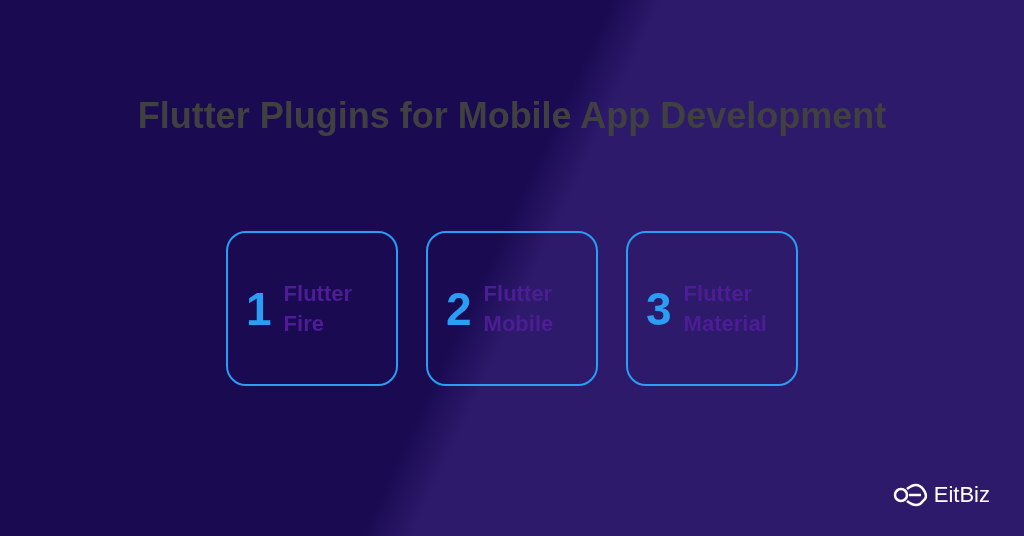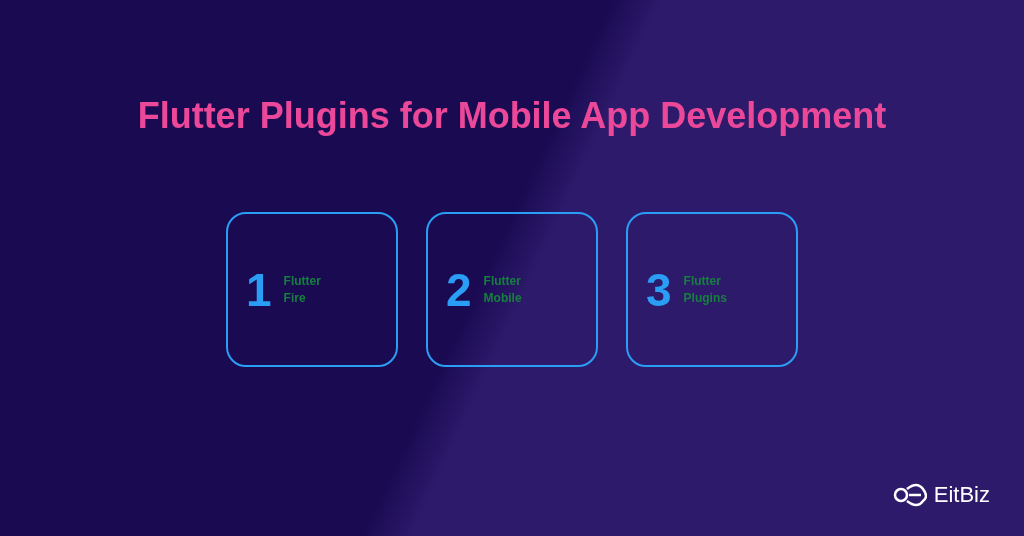"Flutter Plugins for Mobile App" .title { color: #ec4899 -> #404040; margin-bottom: 75px -> 94px }
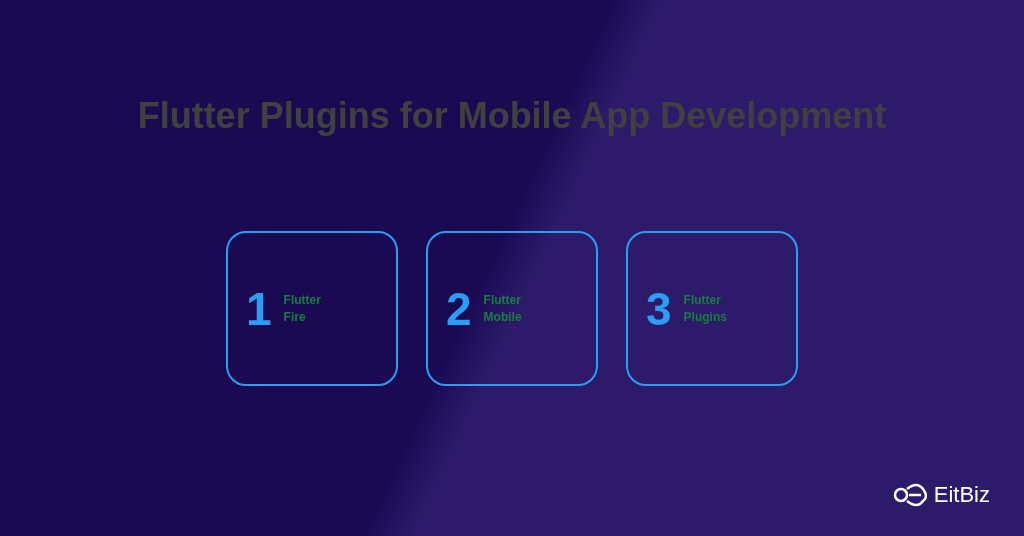"Flutter" .card-text { color: #15803d -> #4c1d95; font-size: 12px -> 22px }
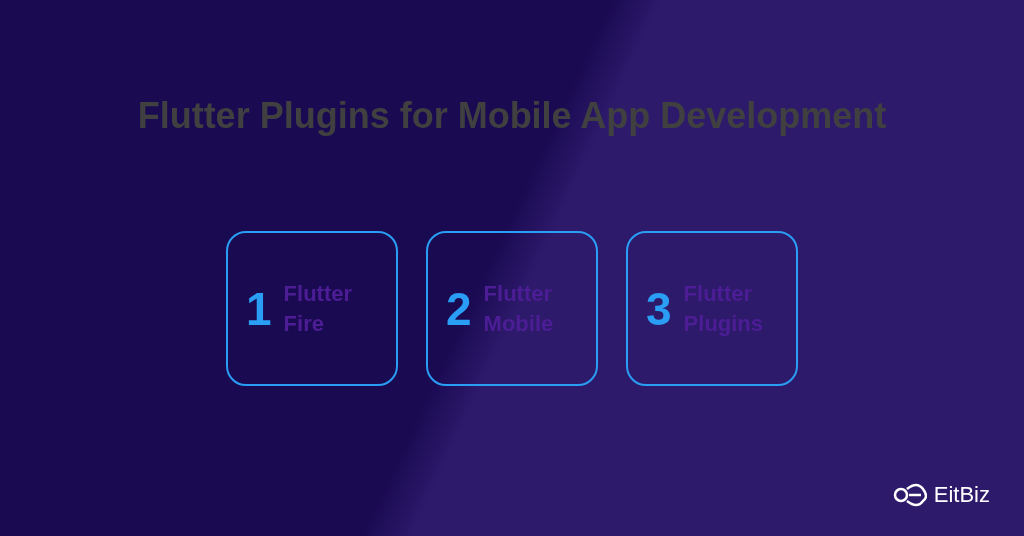"Plugins" span { text: Plugins -> Material }
